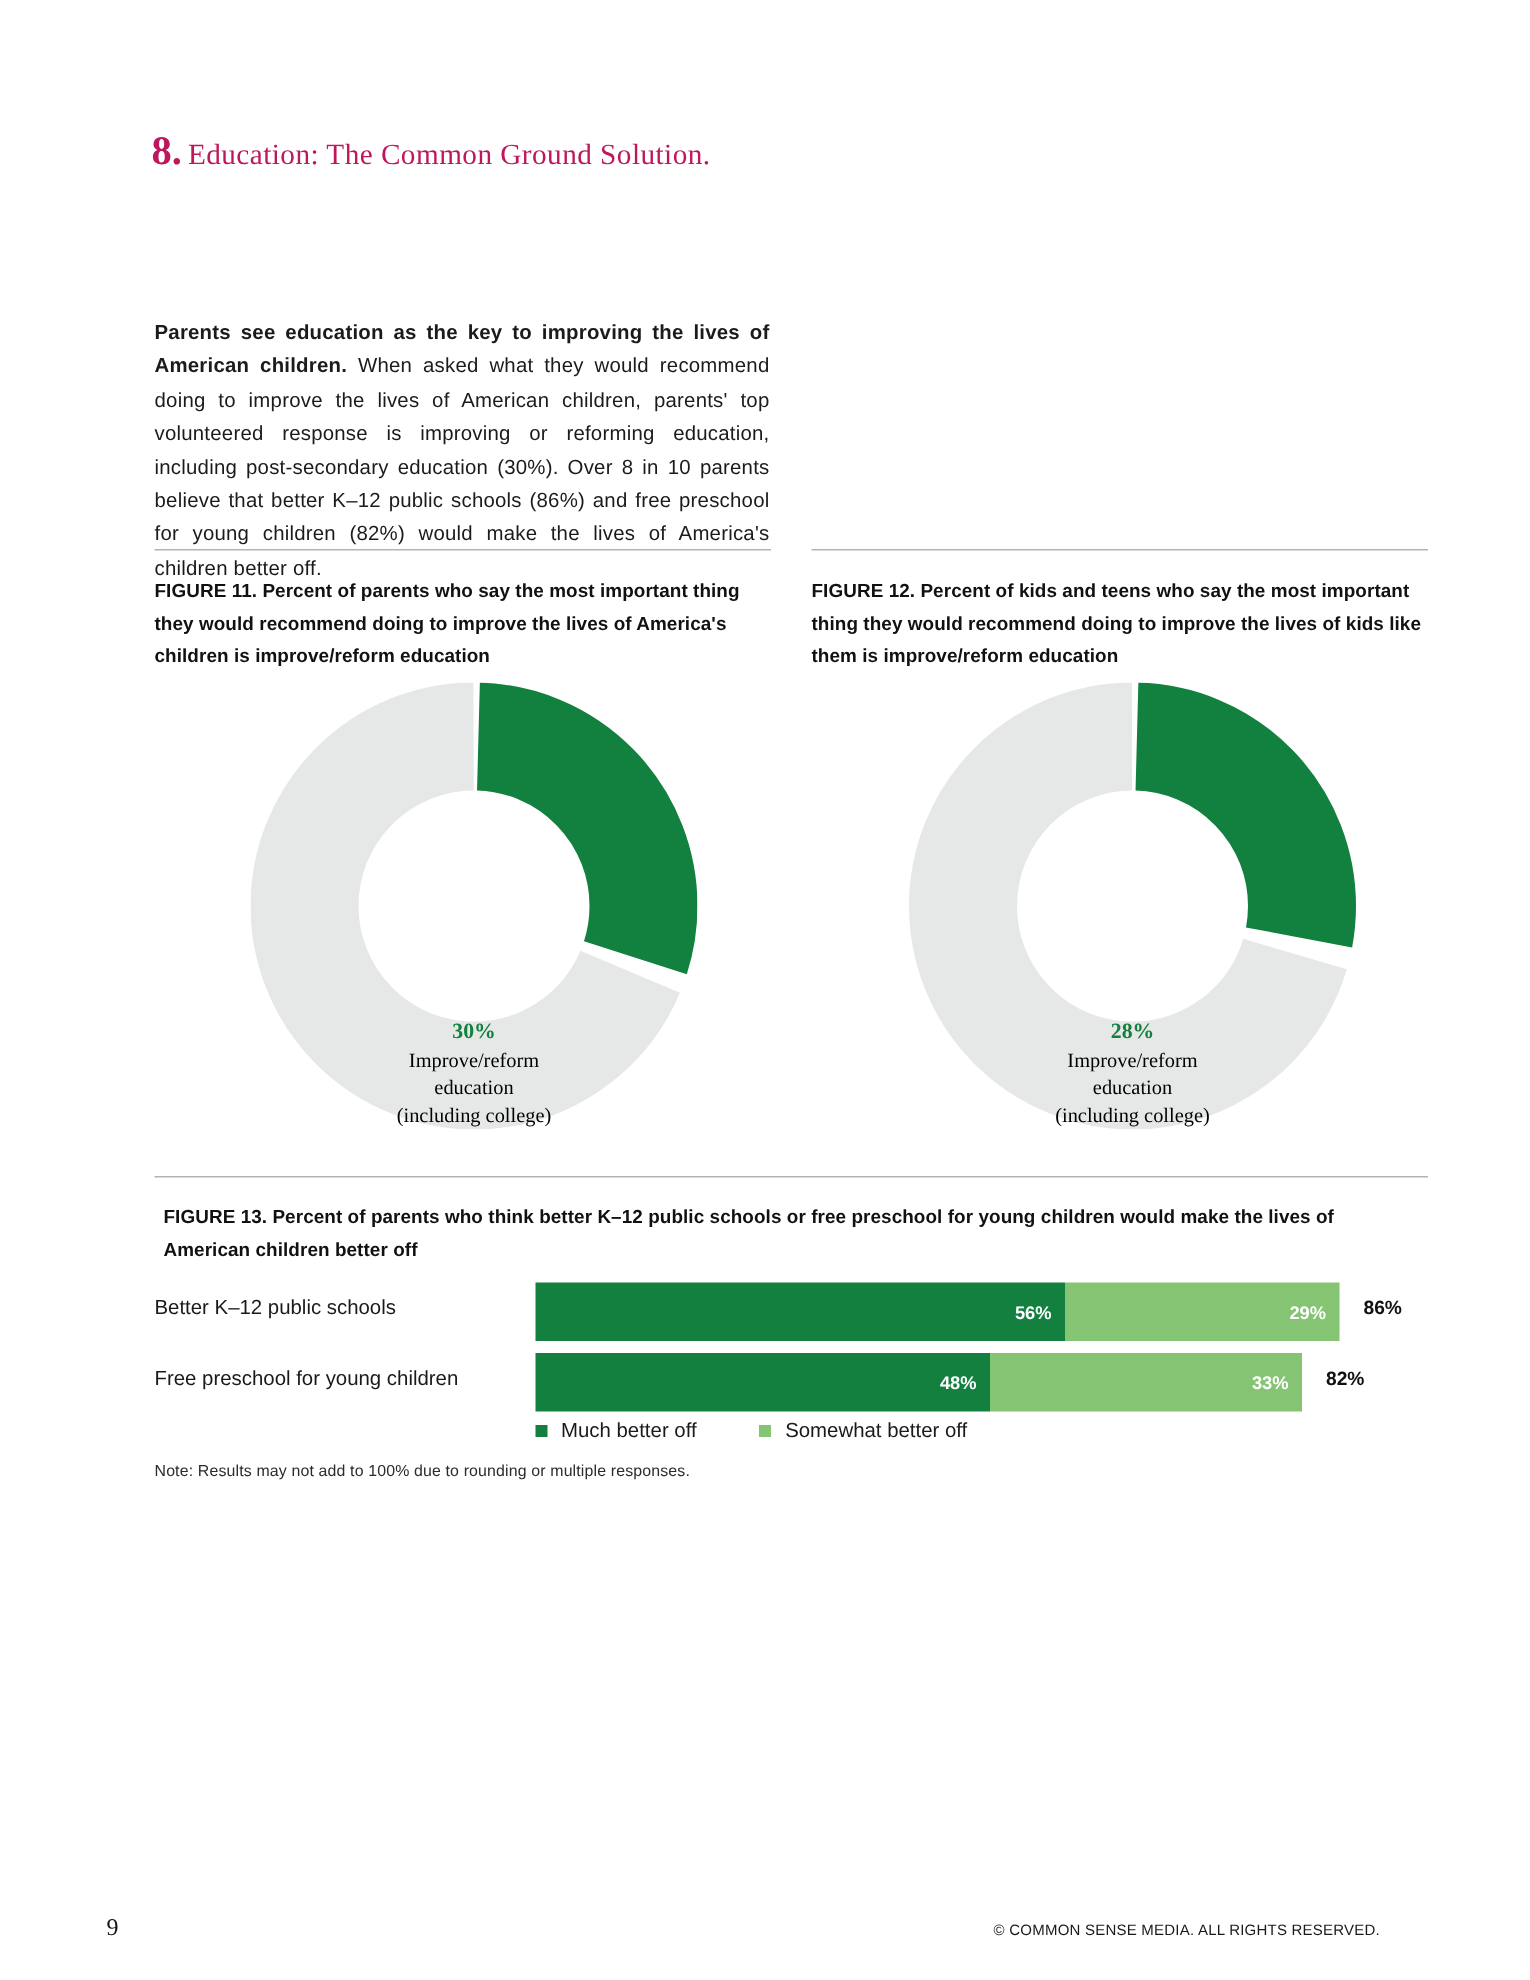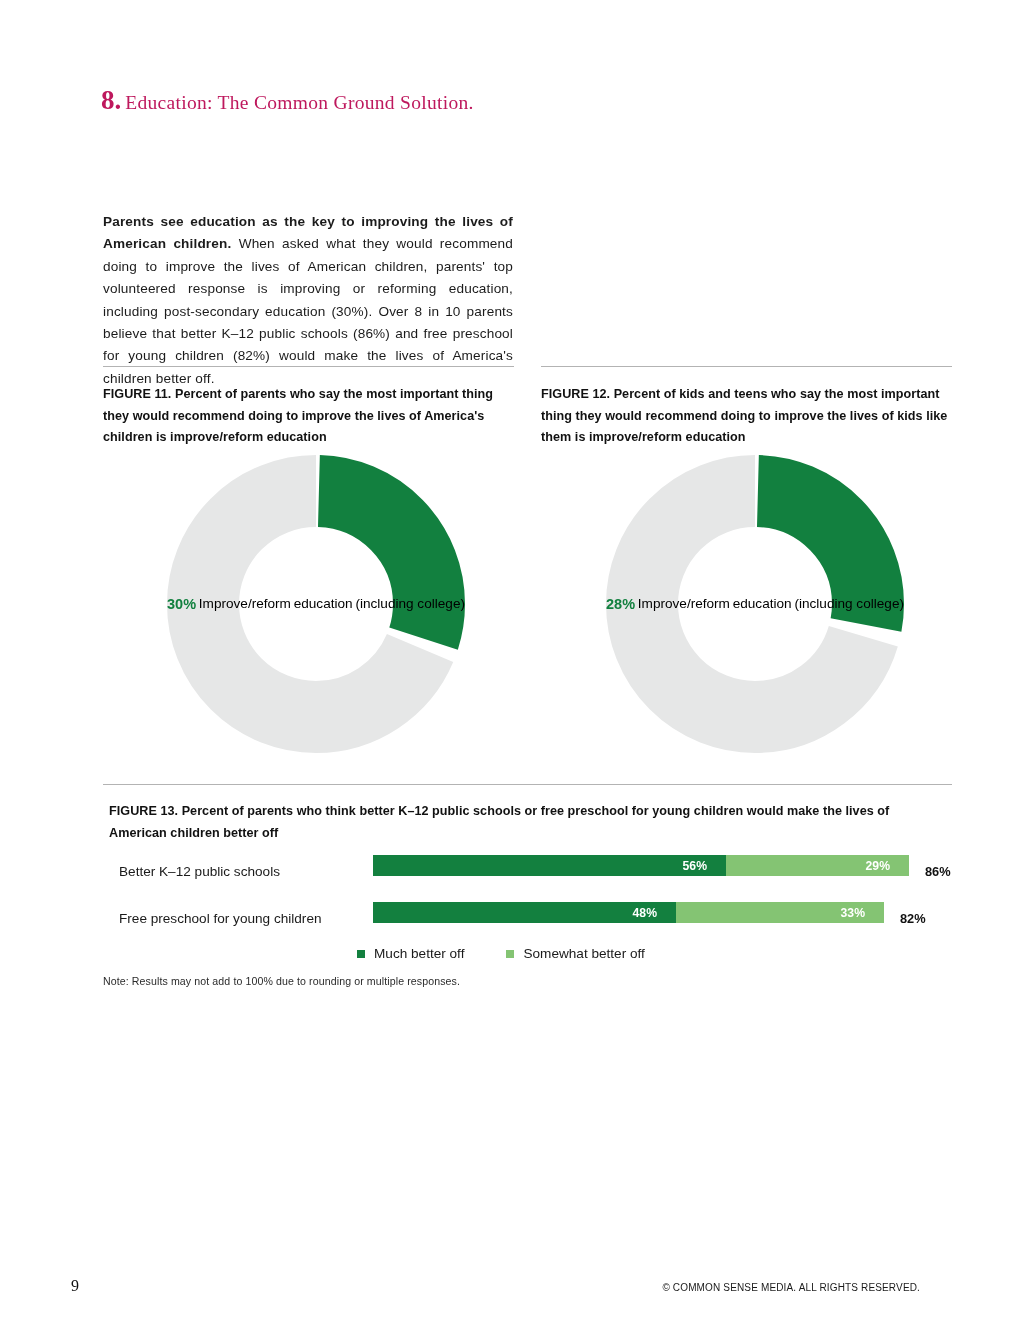"30%" .donut-center { flex-direction: none -> column; font-family: none -> Liberation Serif, serif; justify-content: space-between -> flex-end }
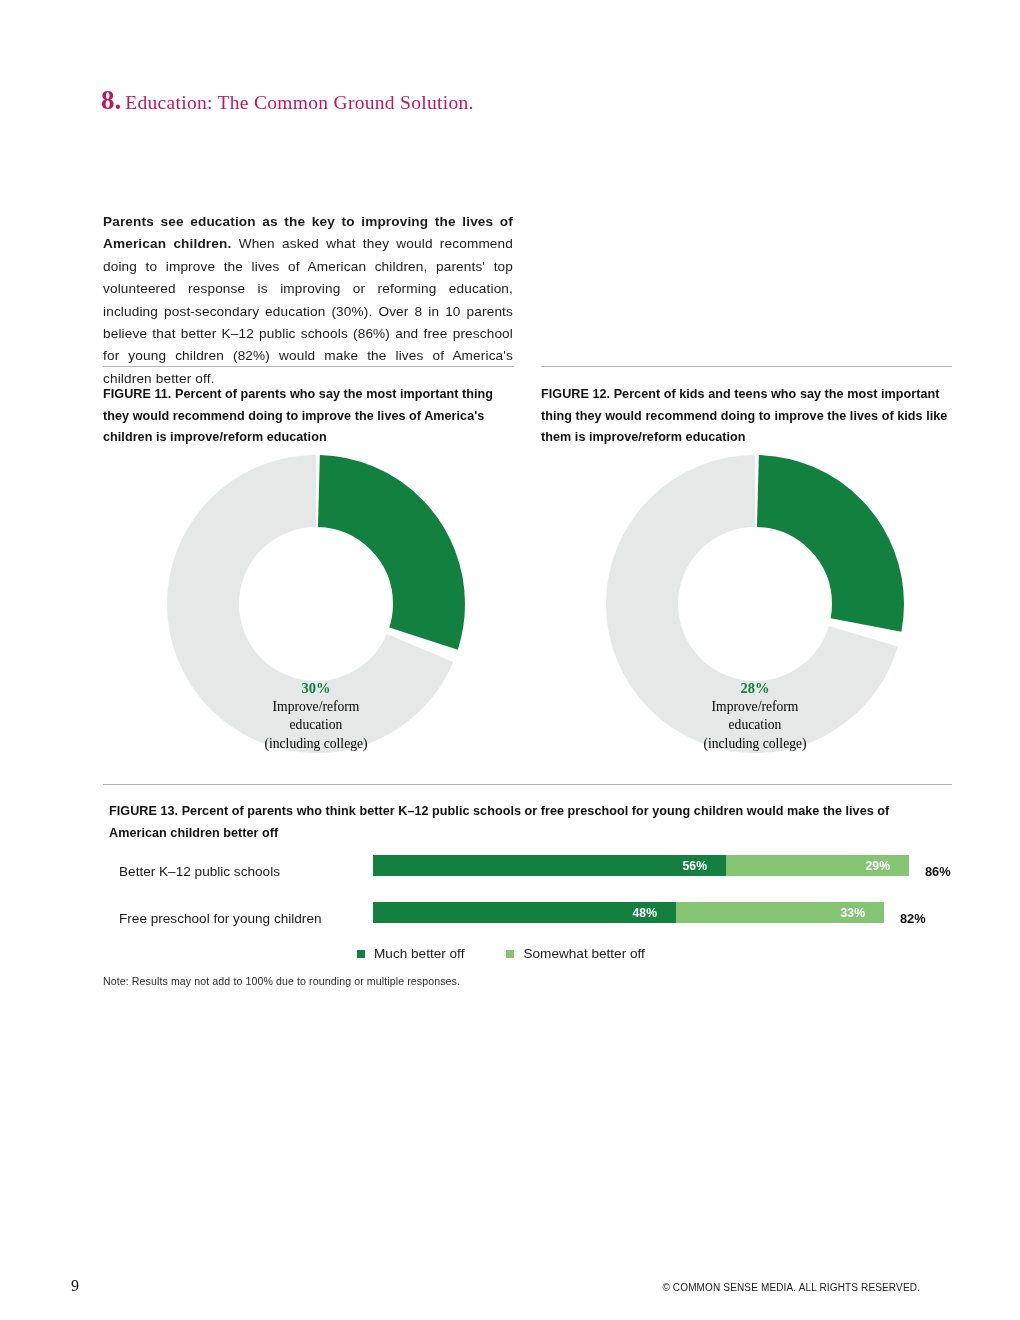"Better K–12 public schools" .bar-row { margin-left: 16px -> none }
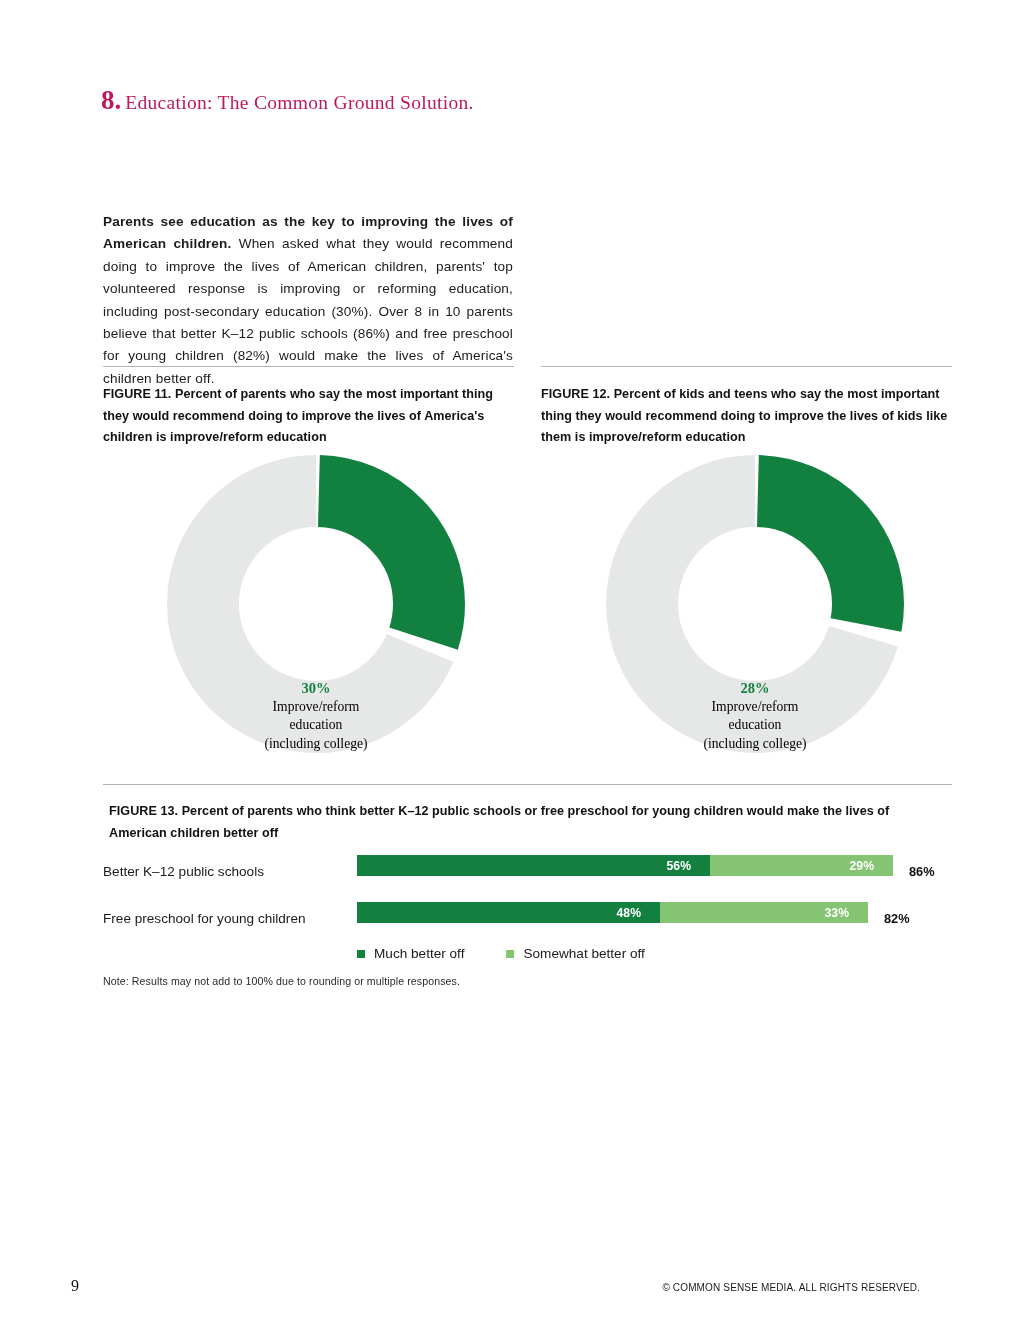"56%" .seg { height: 21px -> 39px; padding-right: 19px -> 9px }
